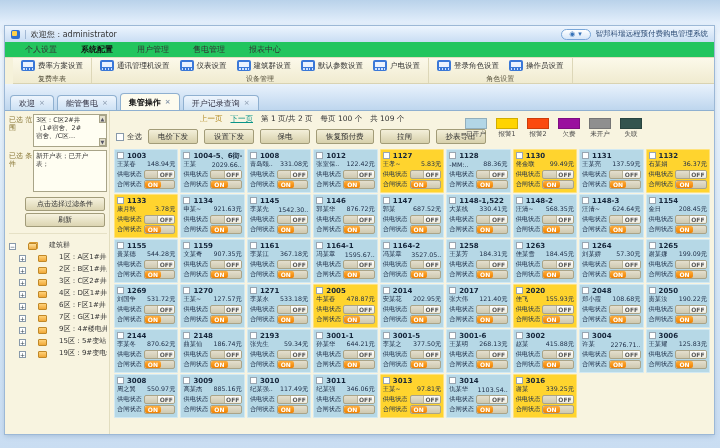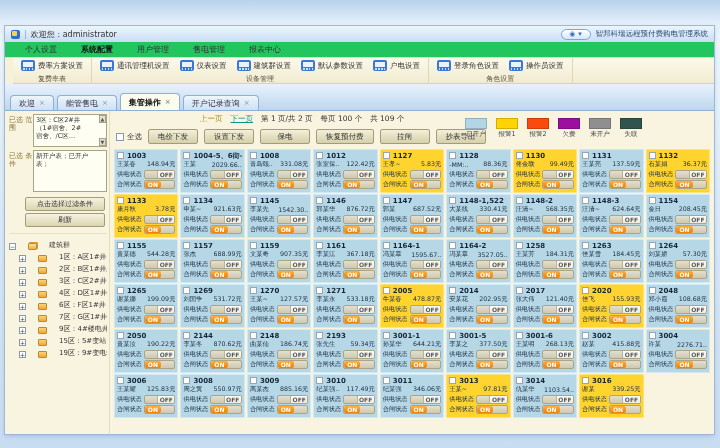"1157" div.card { html: <div> <div> <span></span> <span>1157</span> </div> <div> <span>张杰</span> <span>688.99元</span> </div> <div> <span>供电状态</span> <span> <span></span> <span>OFF</span> </span> </div> <div> <span>合闸状态</span> <span> <span>ON</span> <span></span> </span> </div> </div> -> none }
